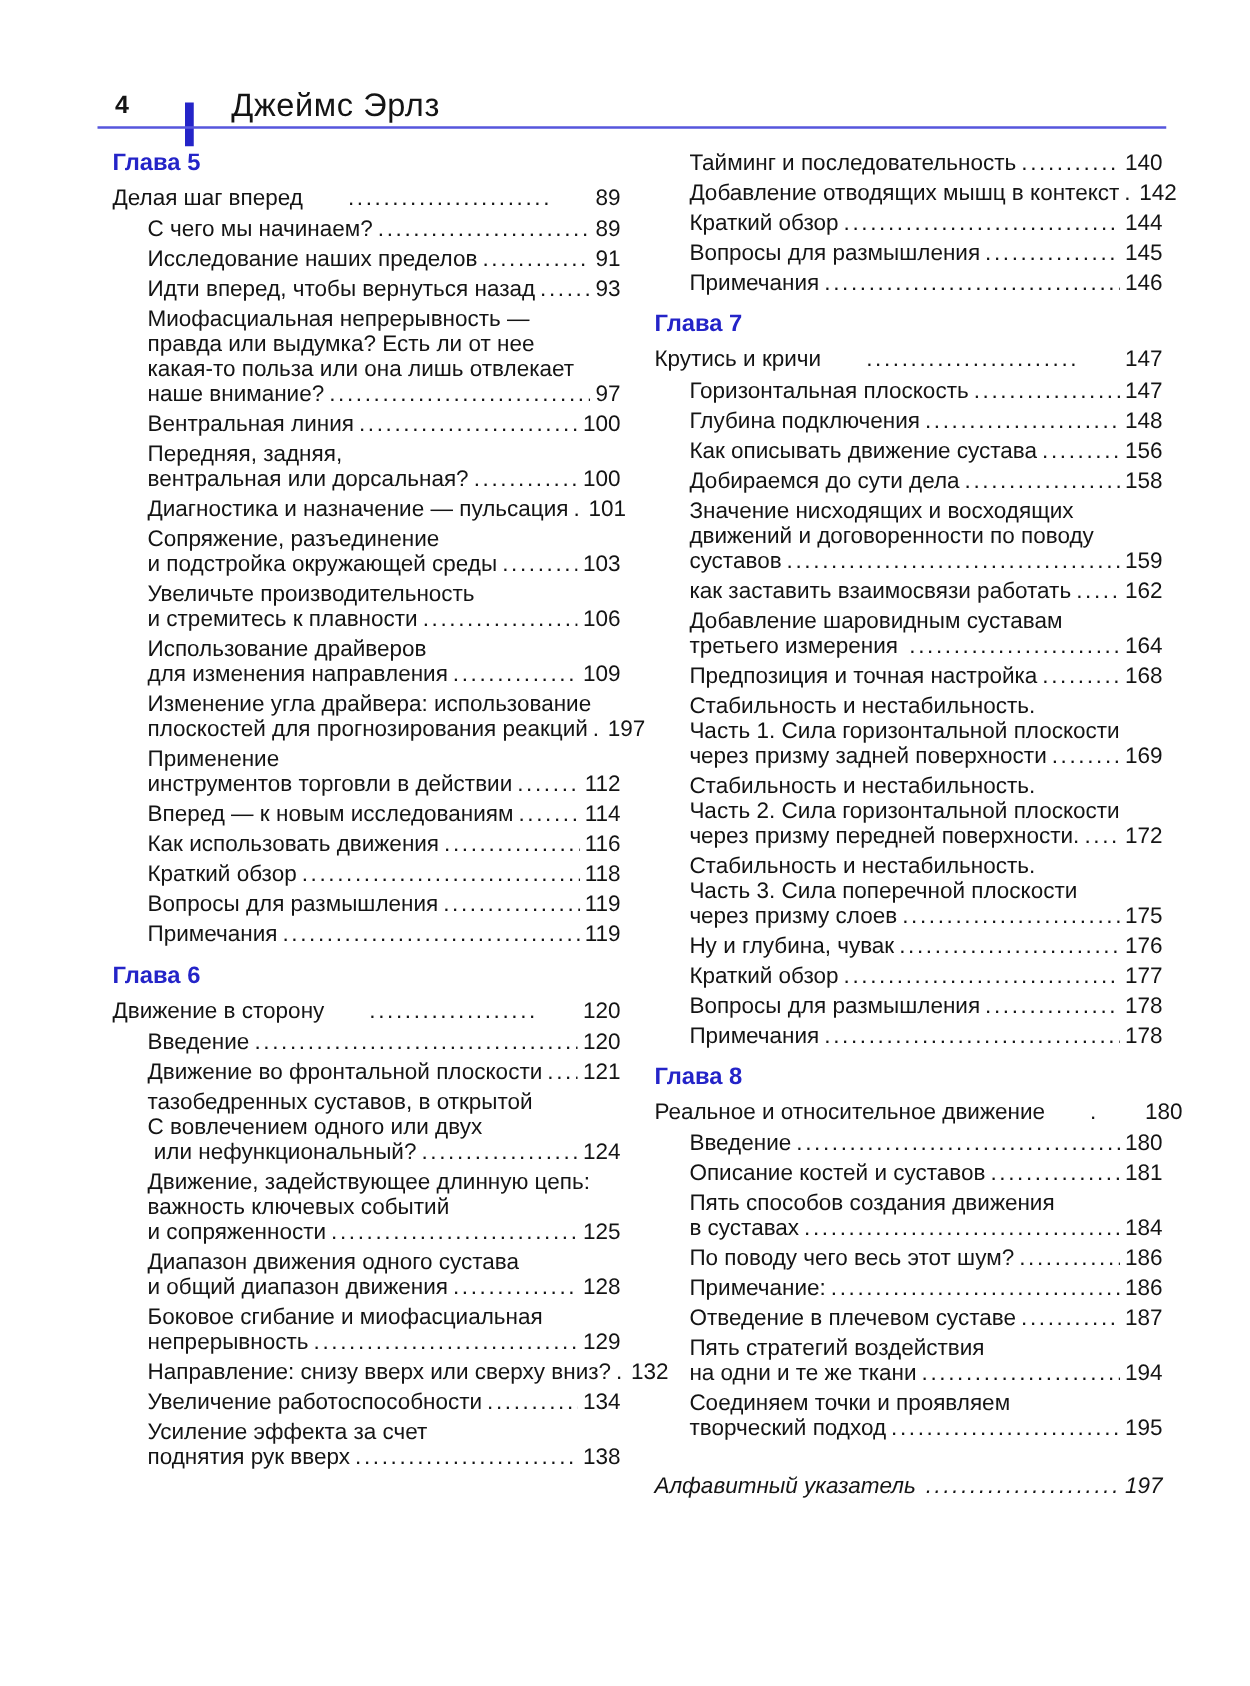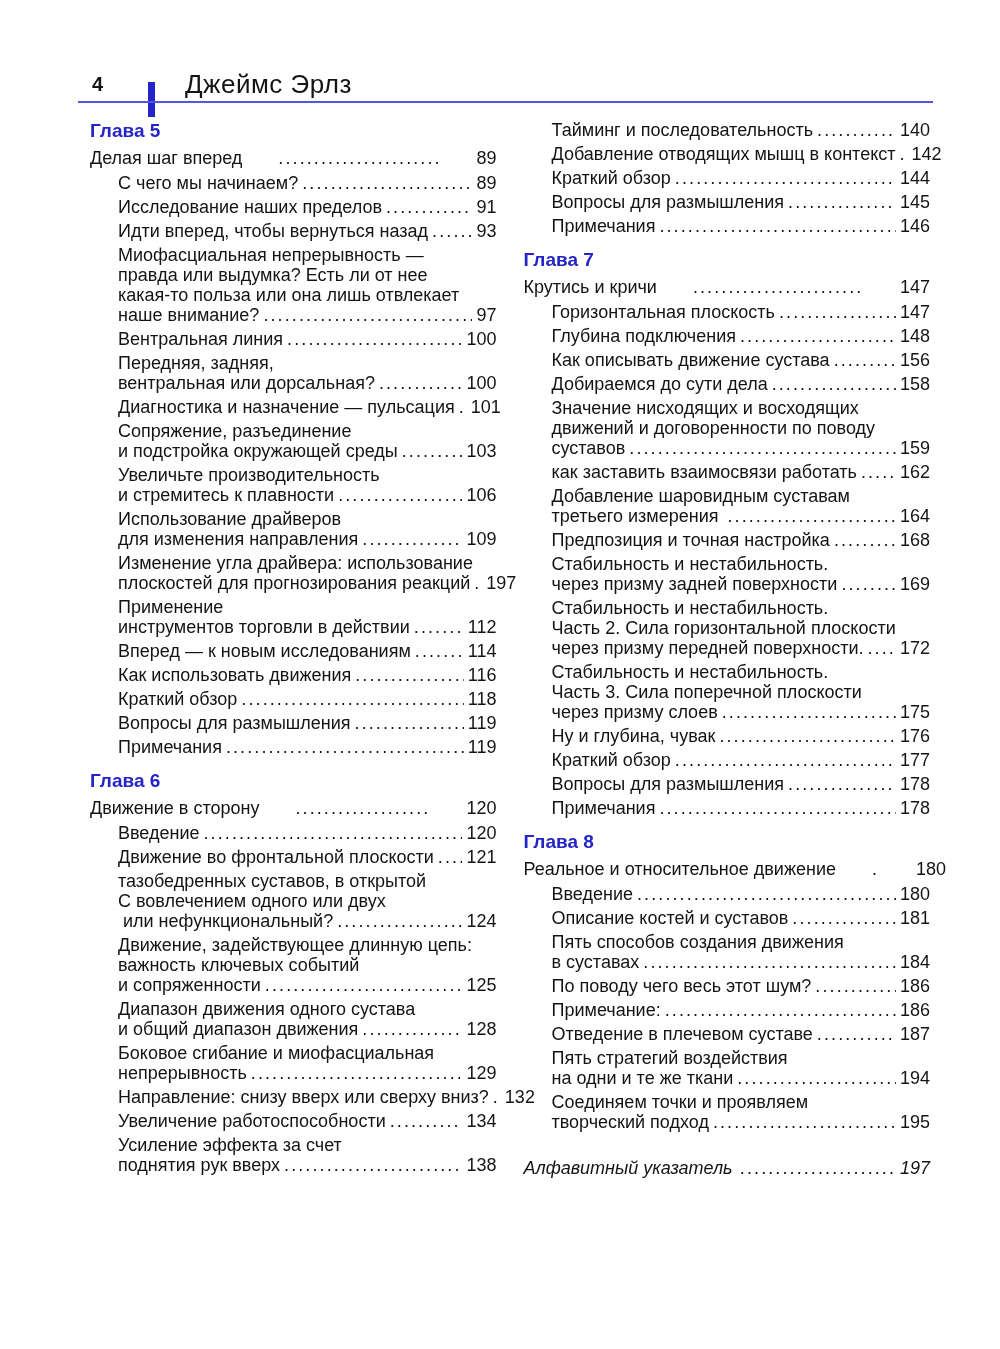"Часть 1. Сила горизонтальной плоскости" div.line { html: none -> <div>Часть 1. Сила горизонтальной плоскости</div> }
